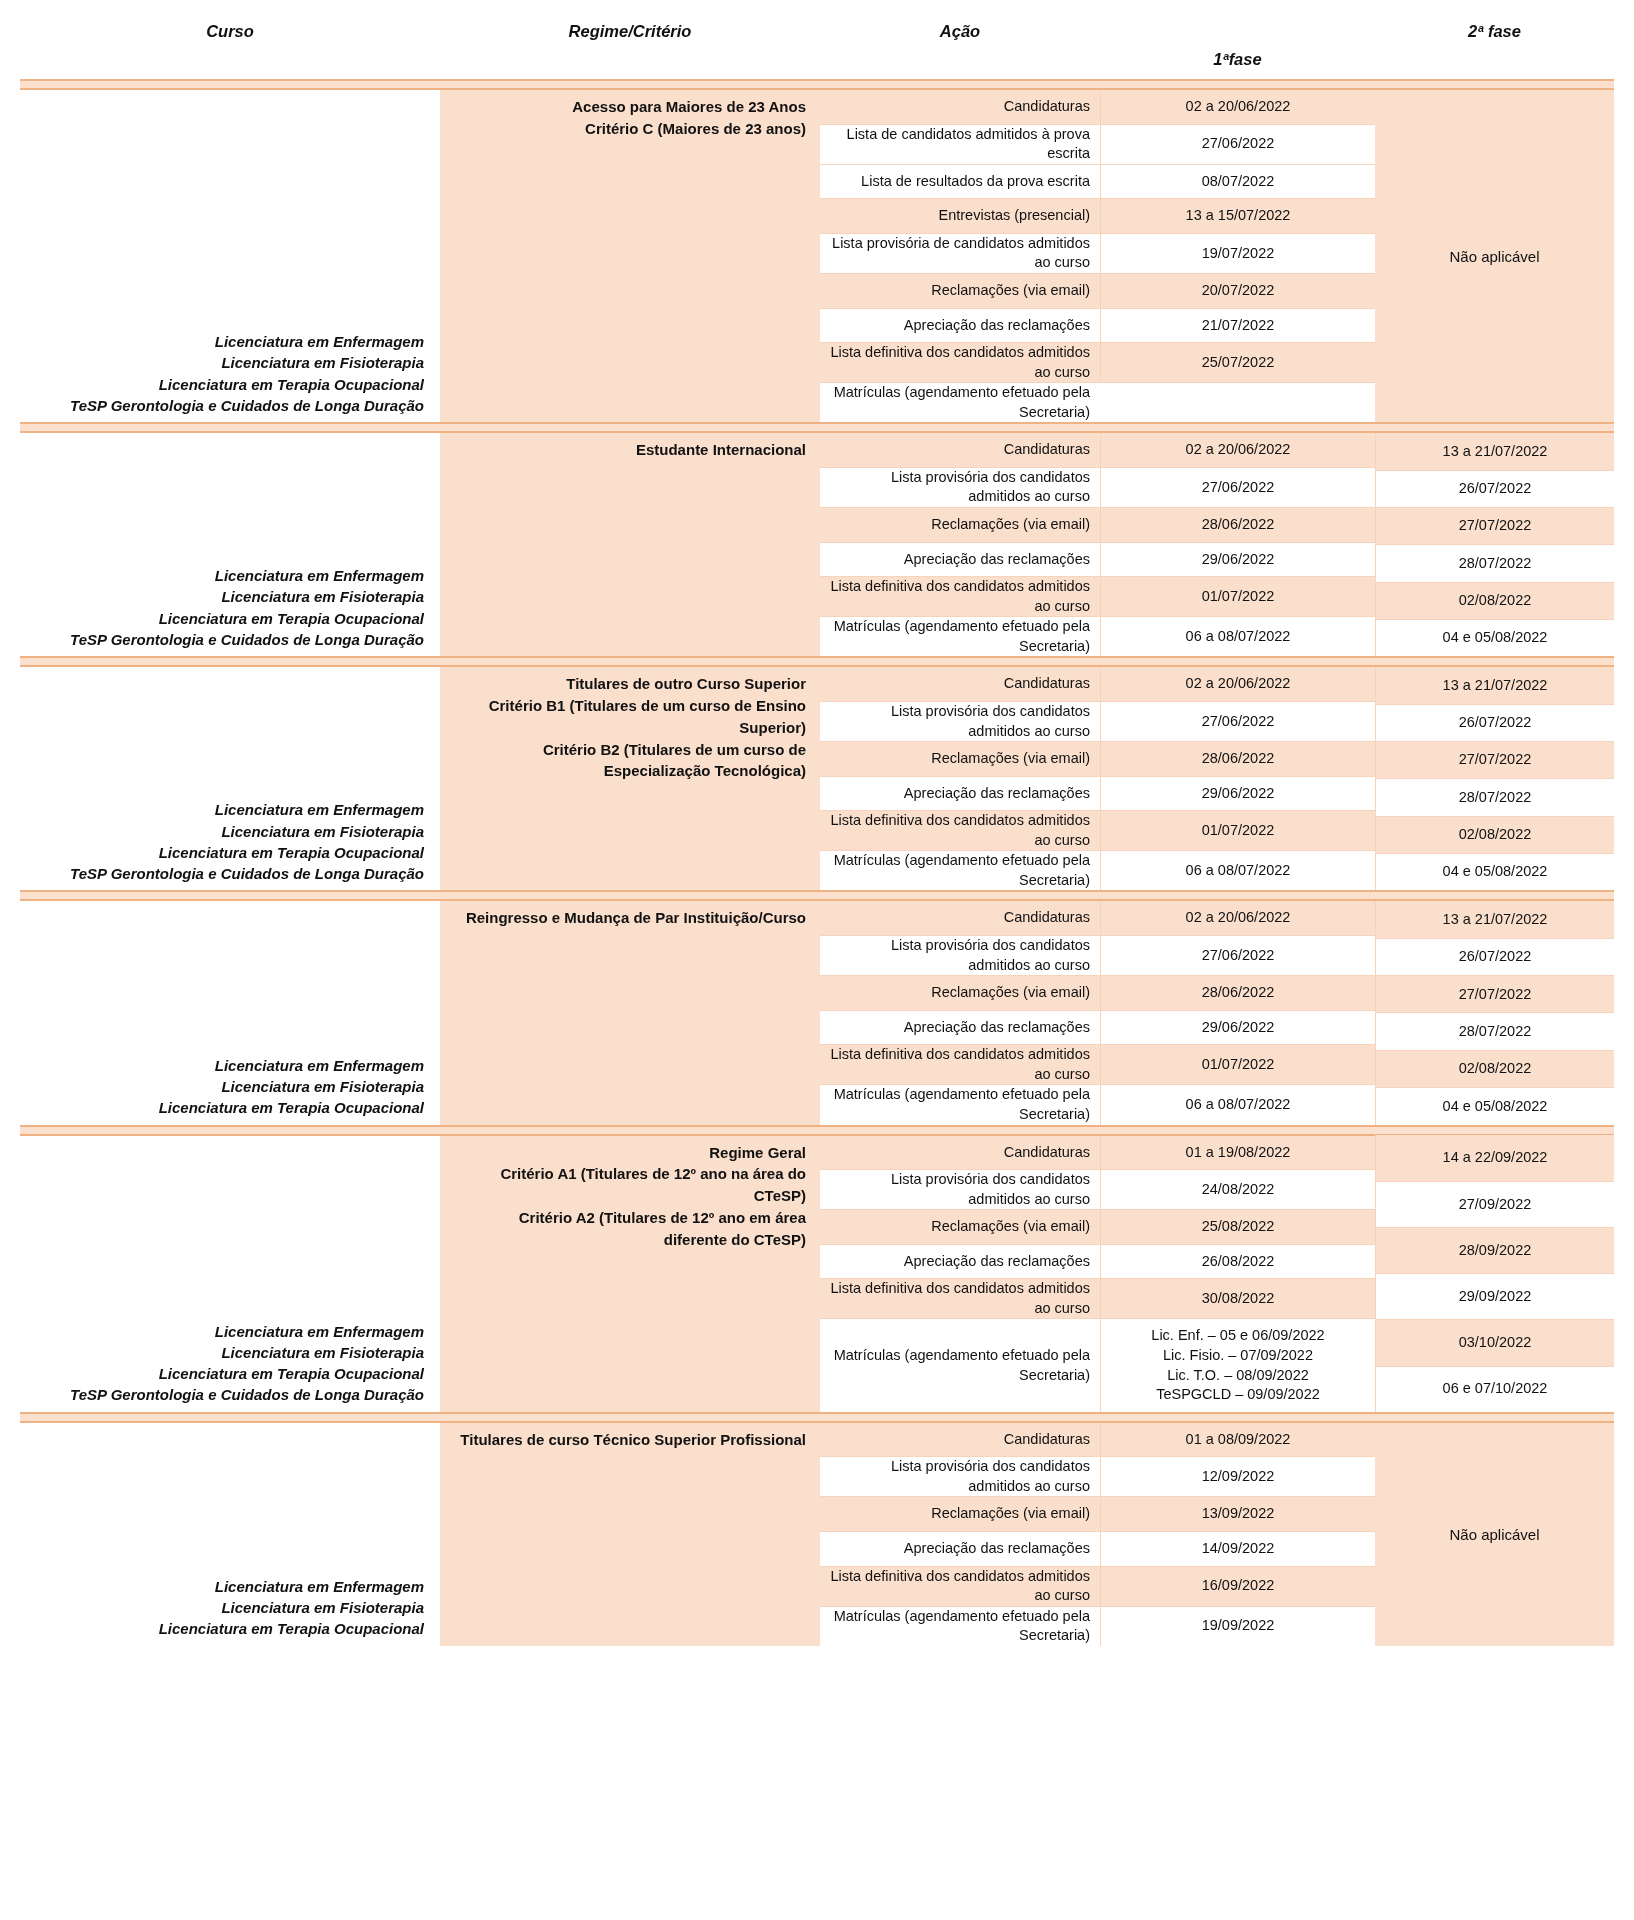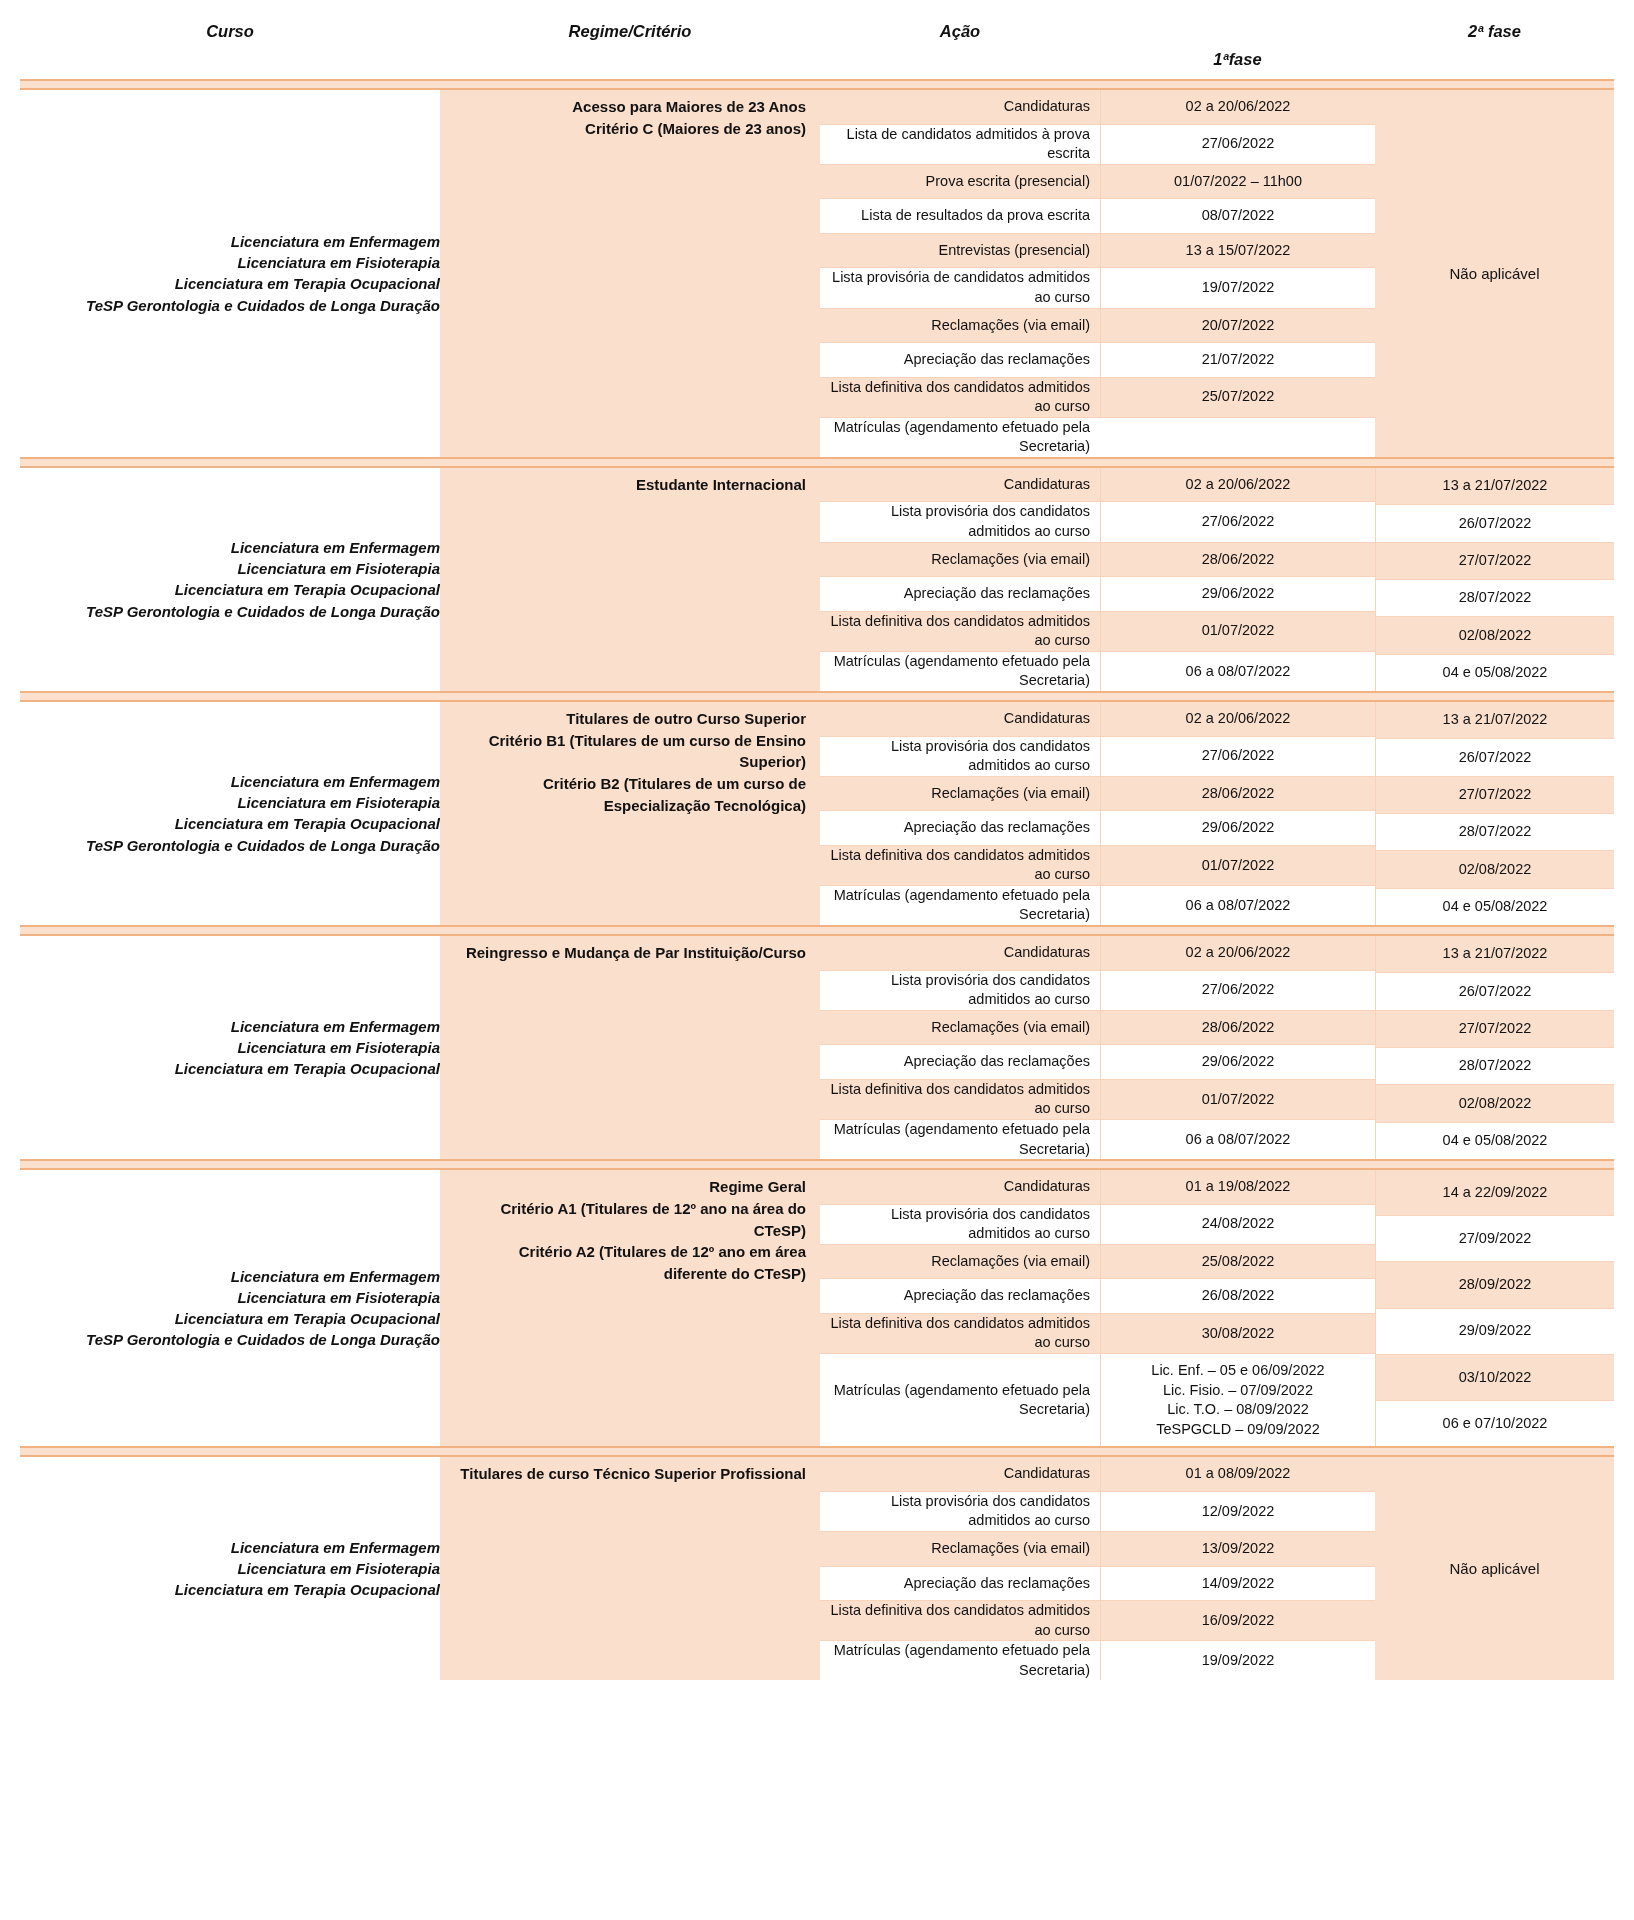"Prova escrita (presencial)" div.rw { html: <div> <div>Prova escrita (presencial)</div> <div>01/07/2022 – 11h00</div> </div> -> none }
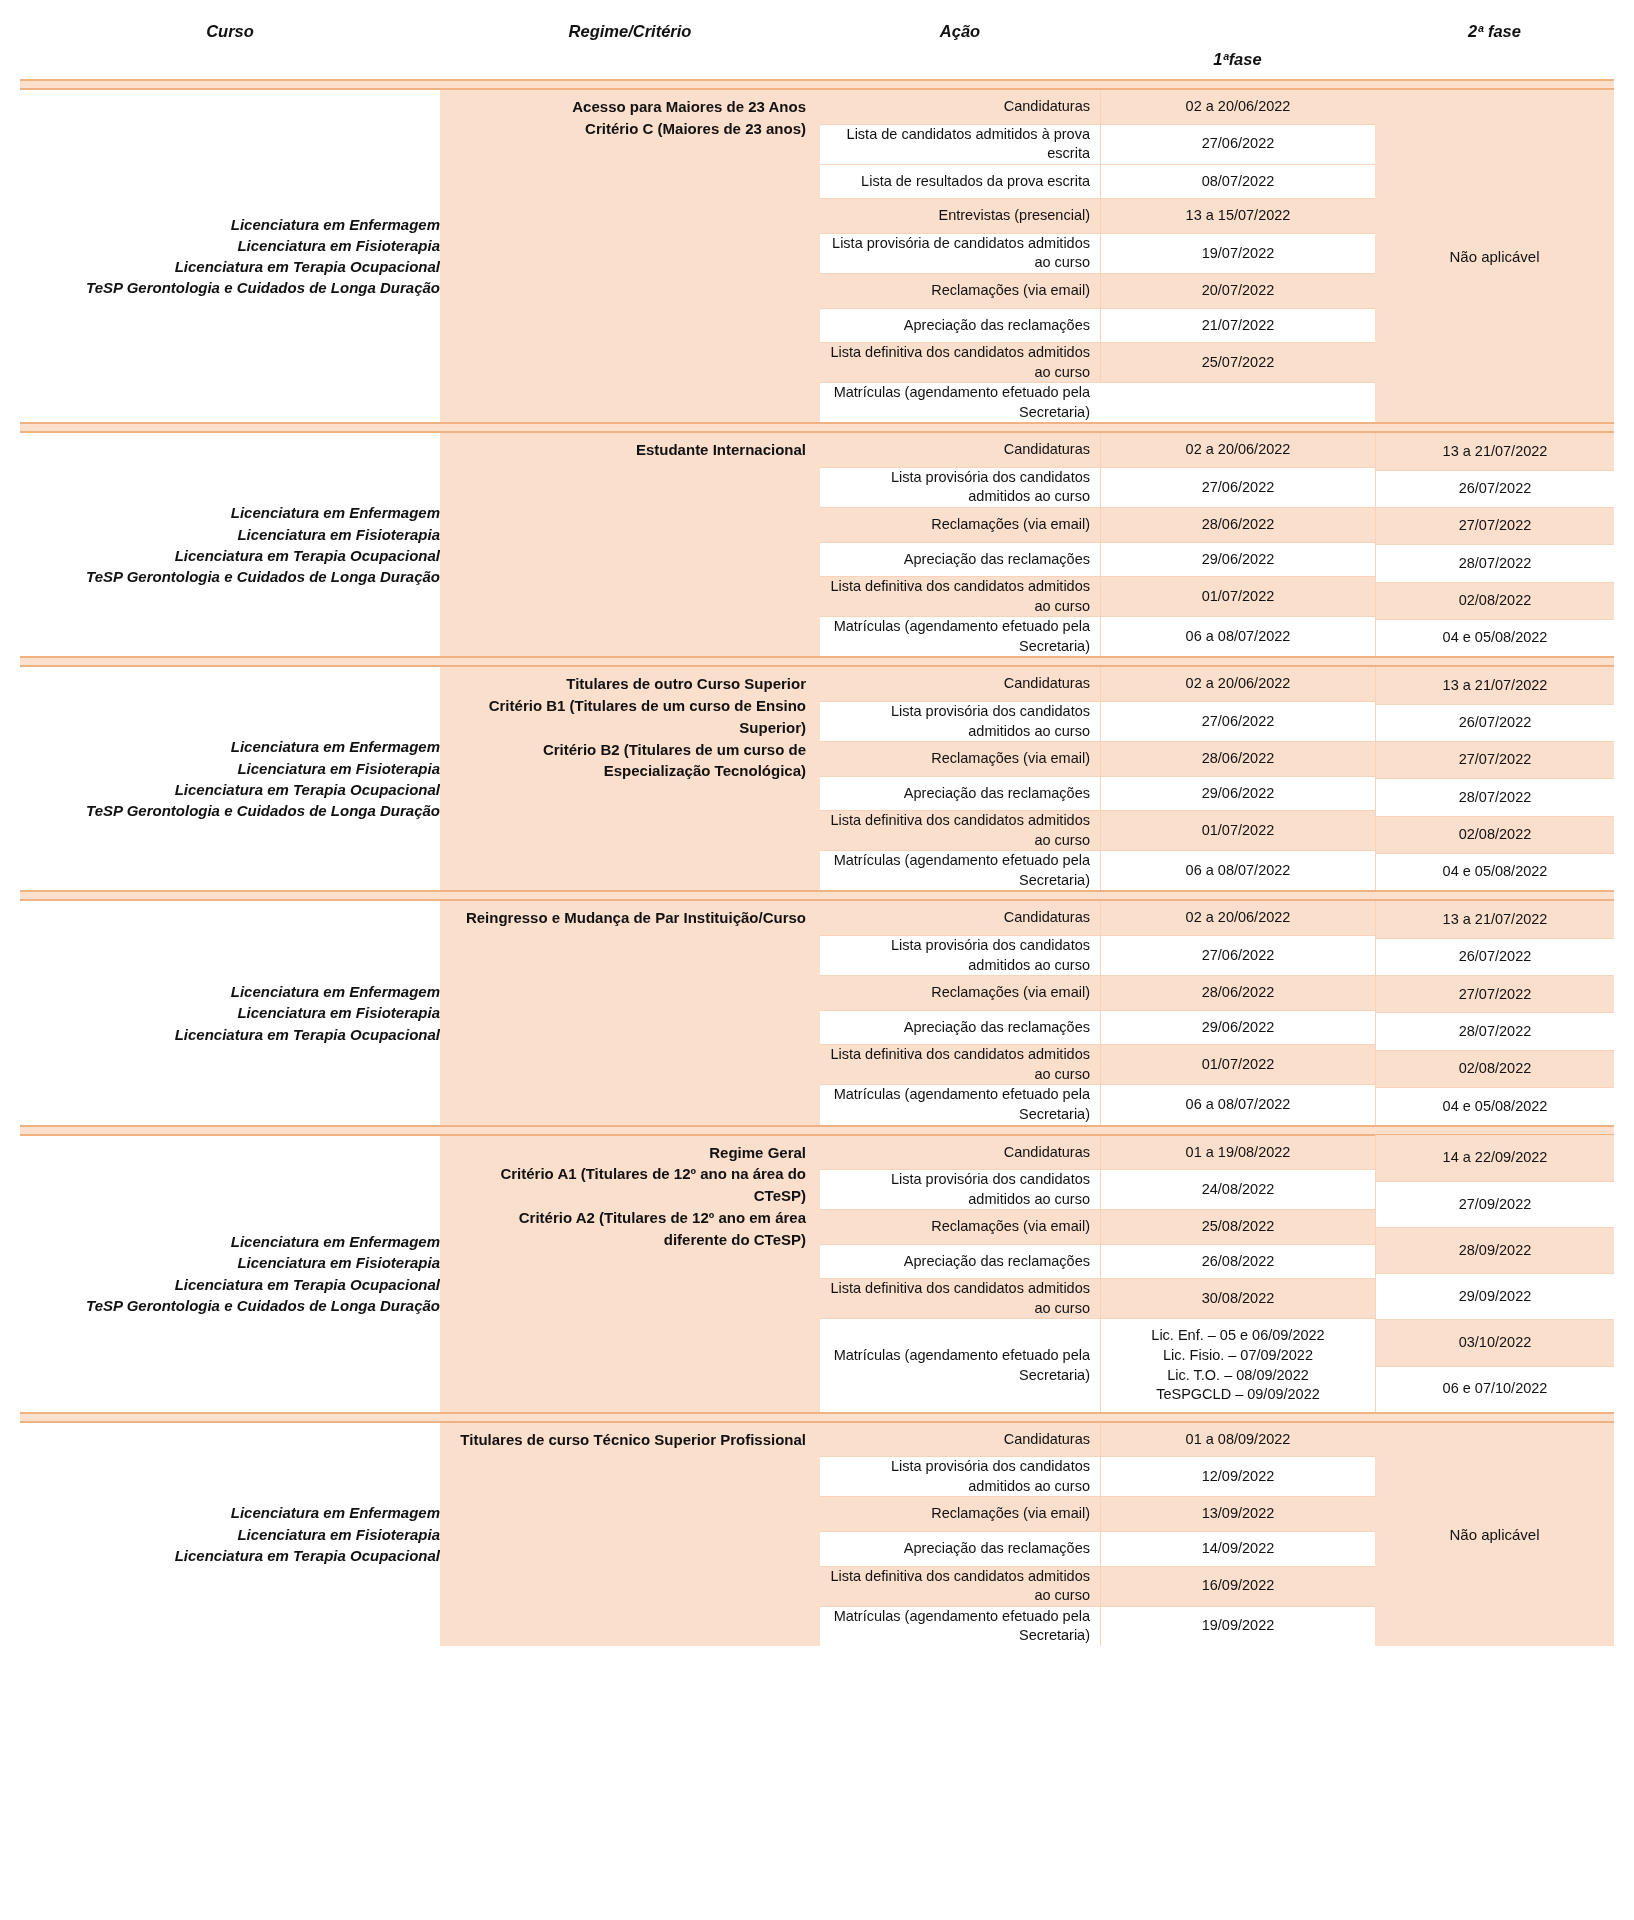"Licenciatura em Enfermagem" .col-curso { align-items: center -> flex-end; padding: 6px 0 6px 10px -> 6px 16px 6px 10px }
